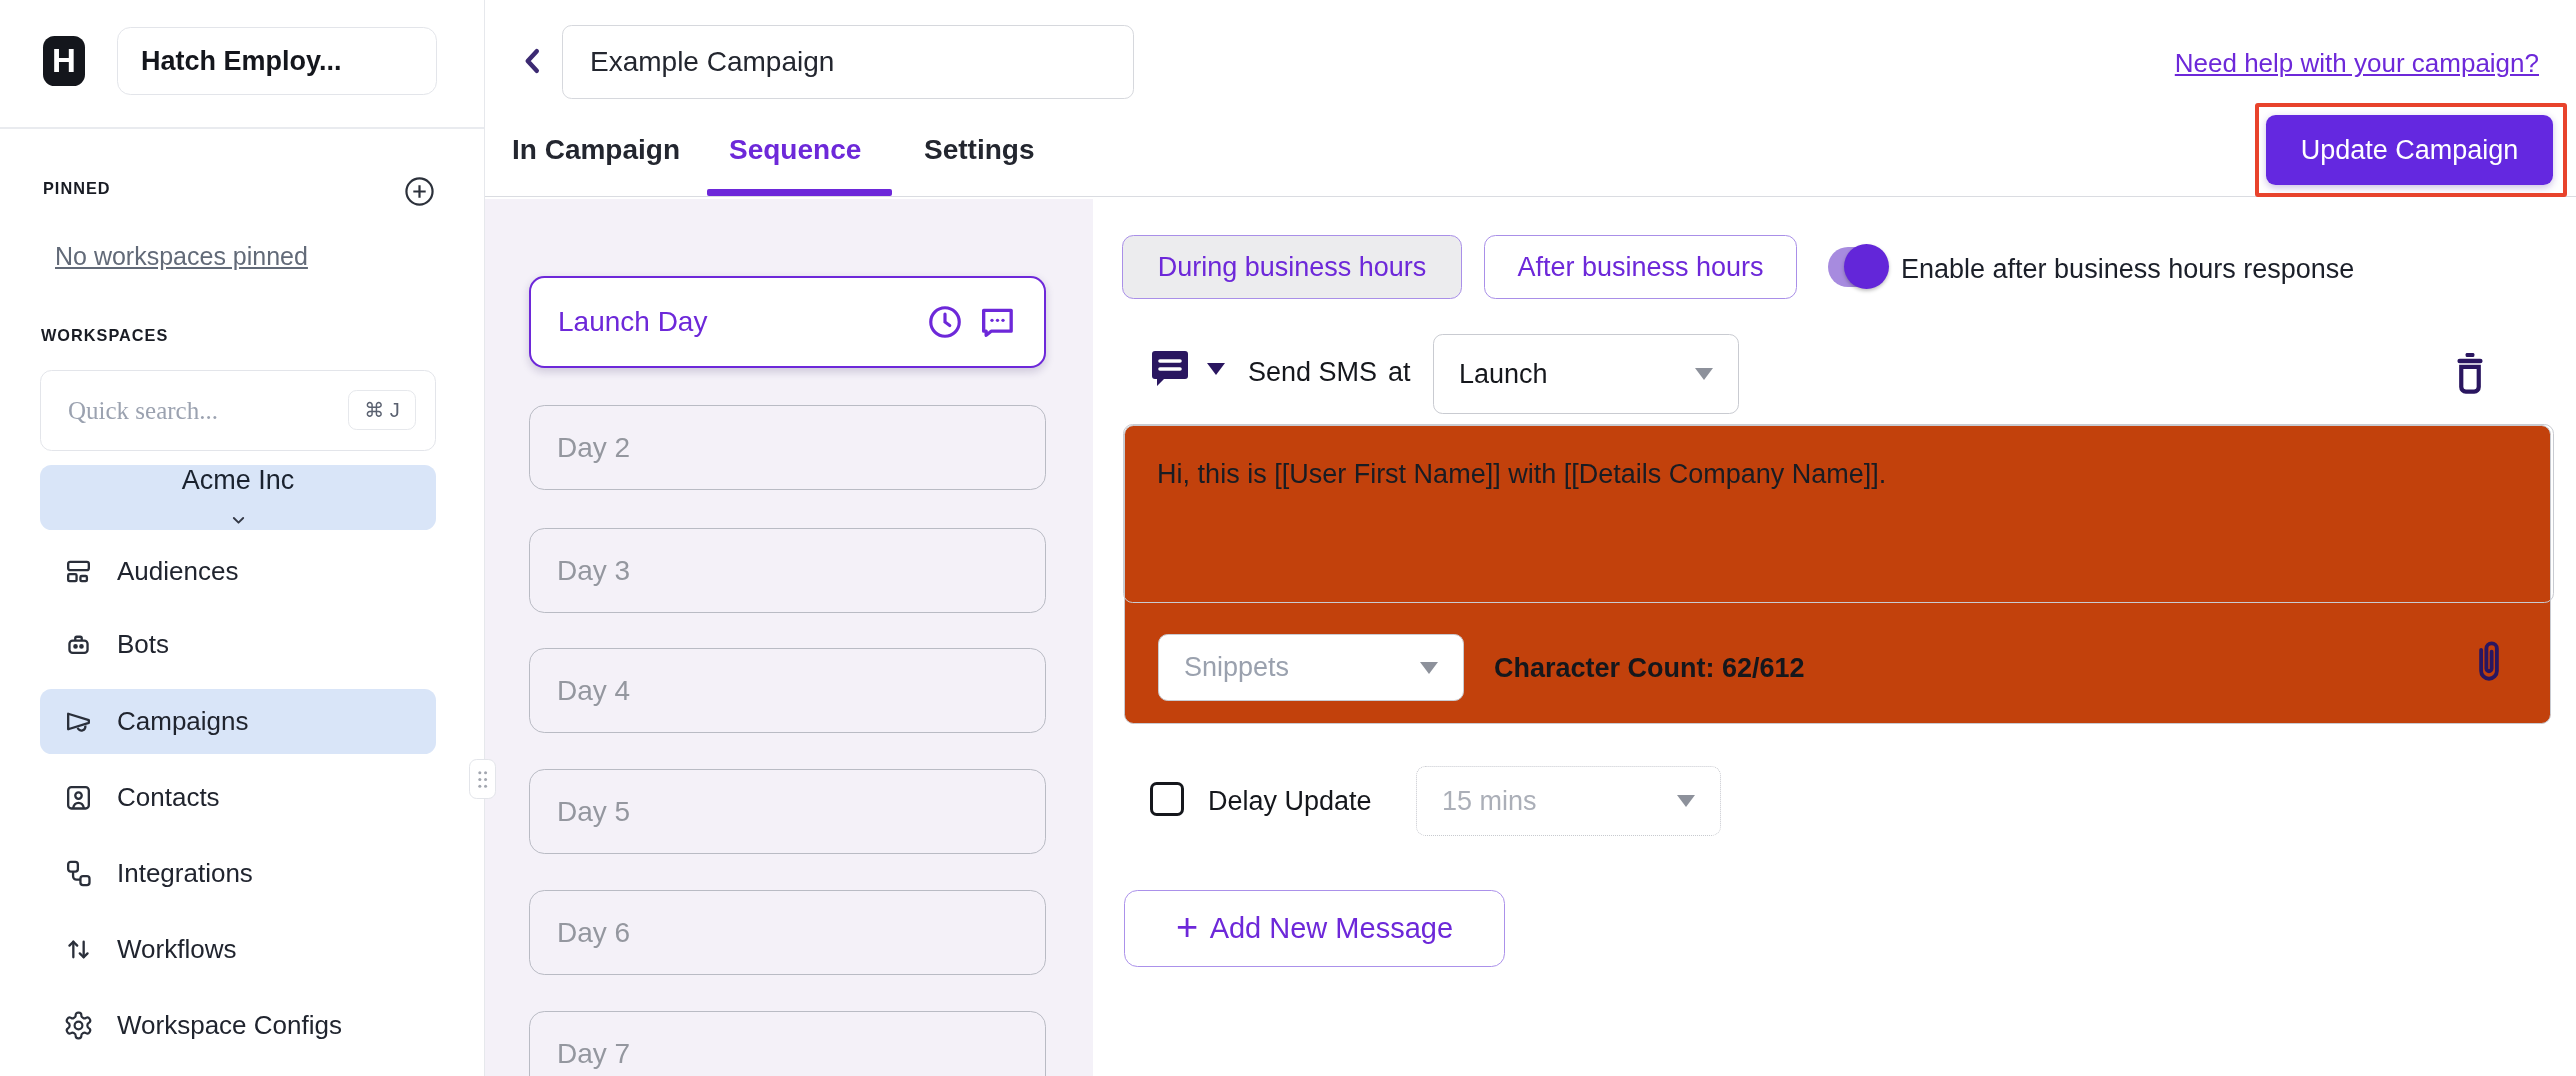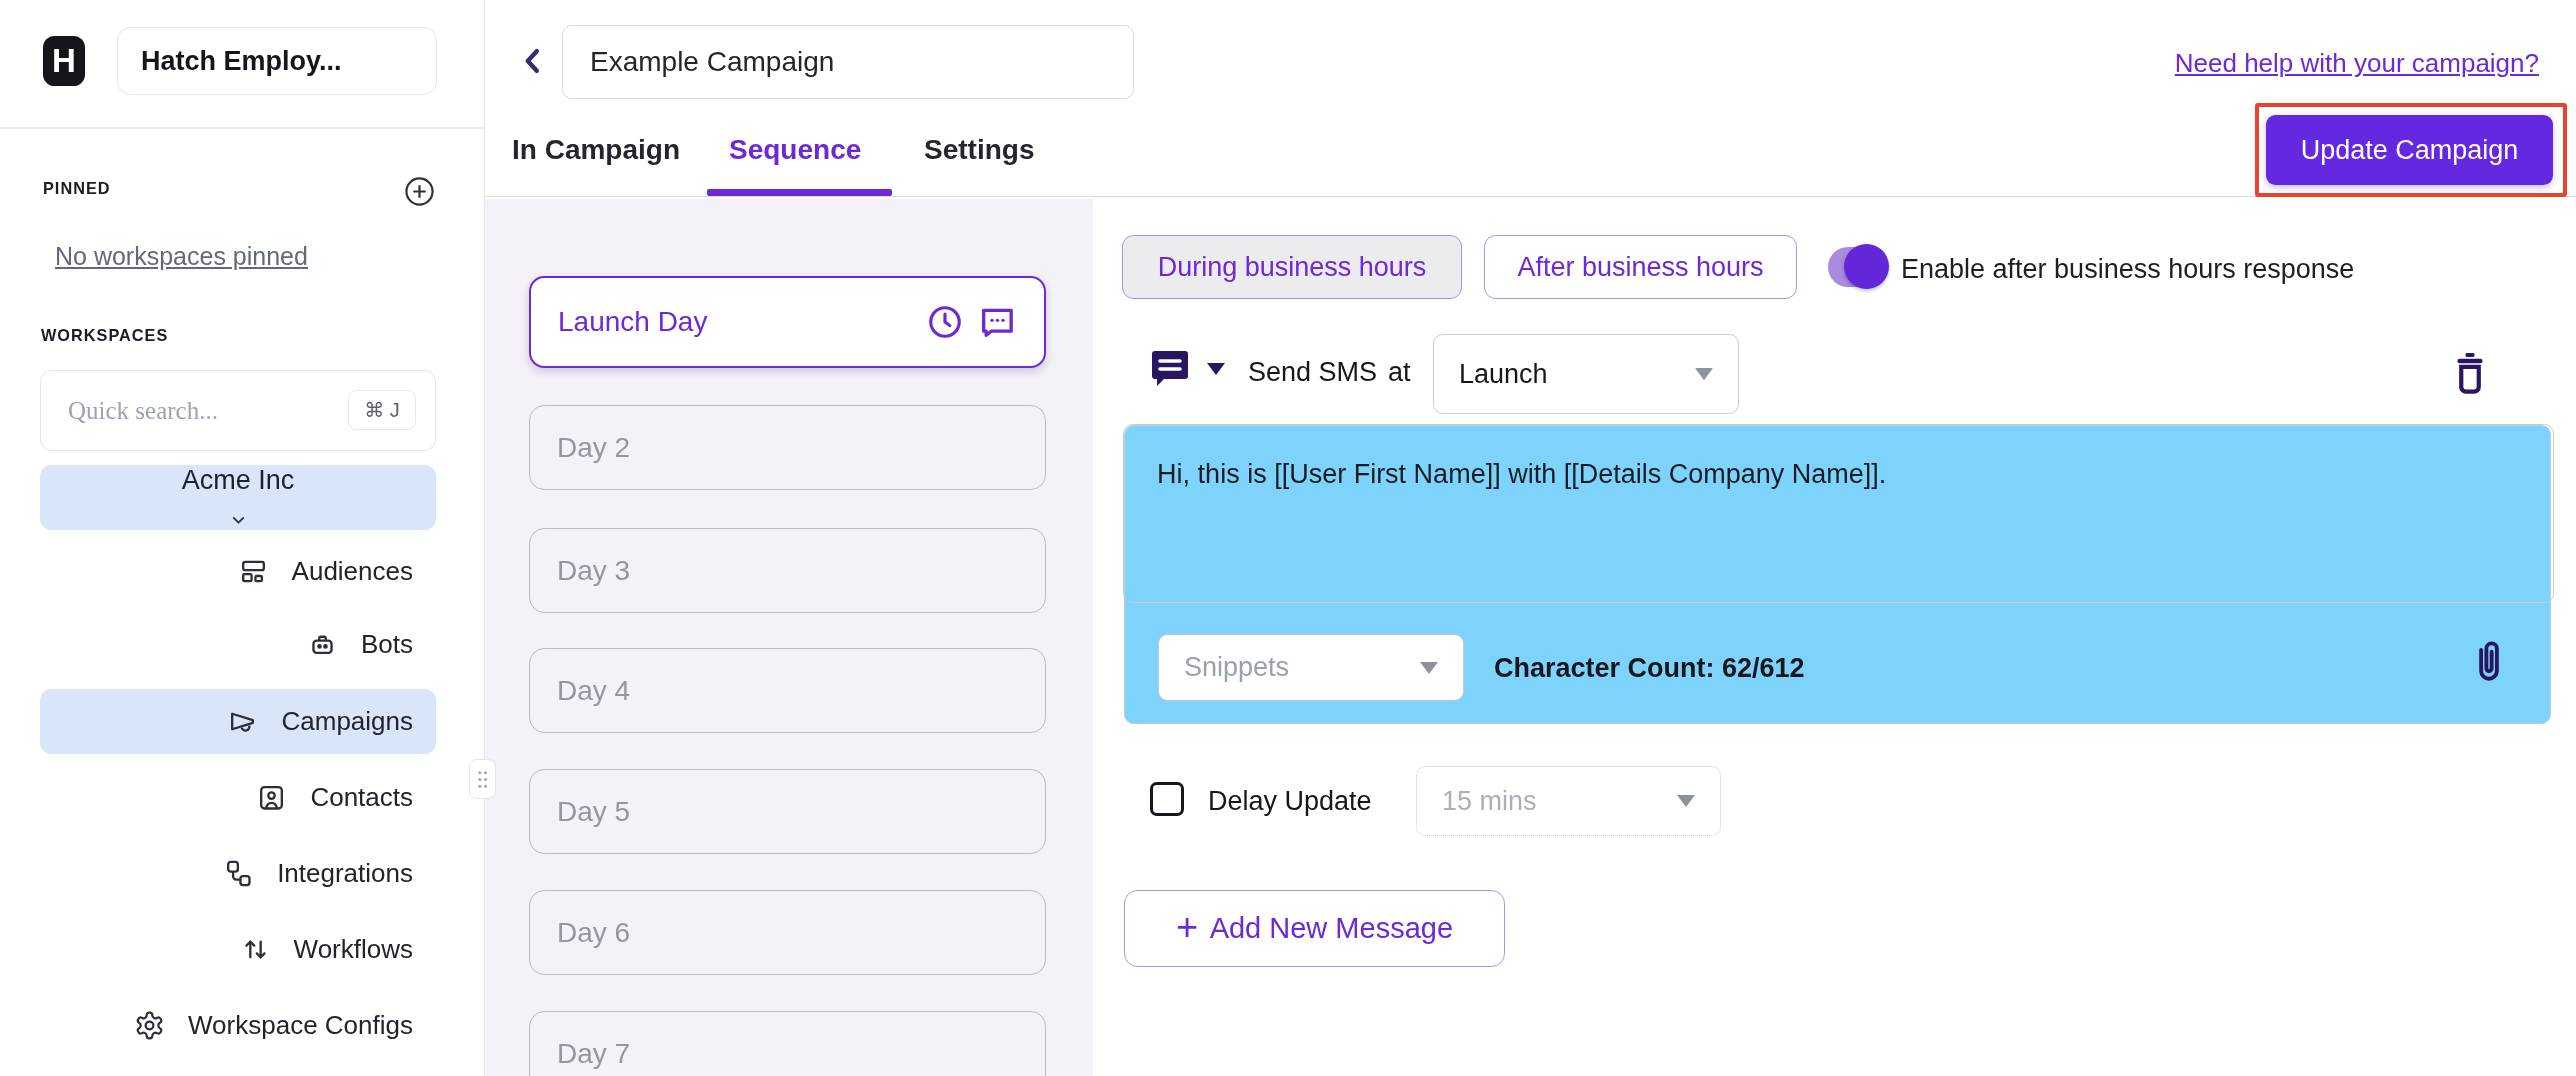"Hi, this is [[User First" .msg-card { background: #7dd3fc -> #c2410c }
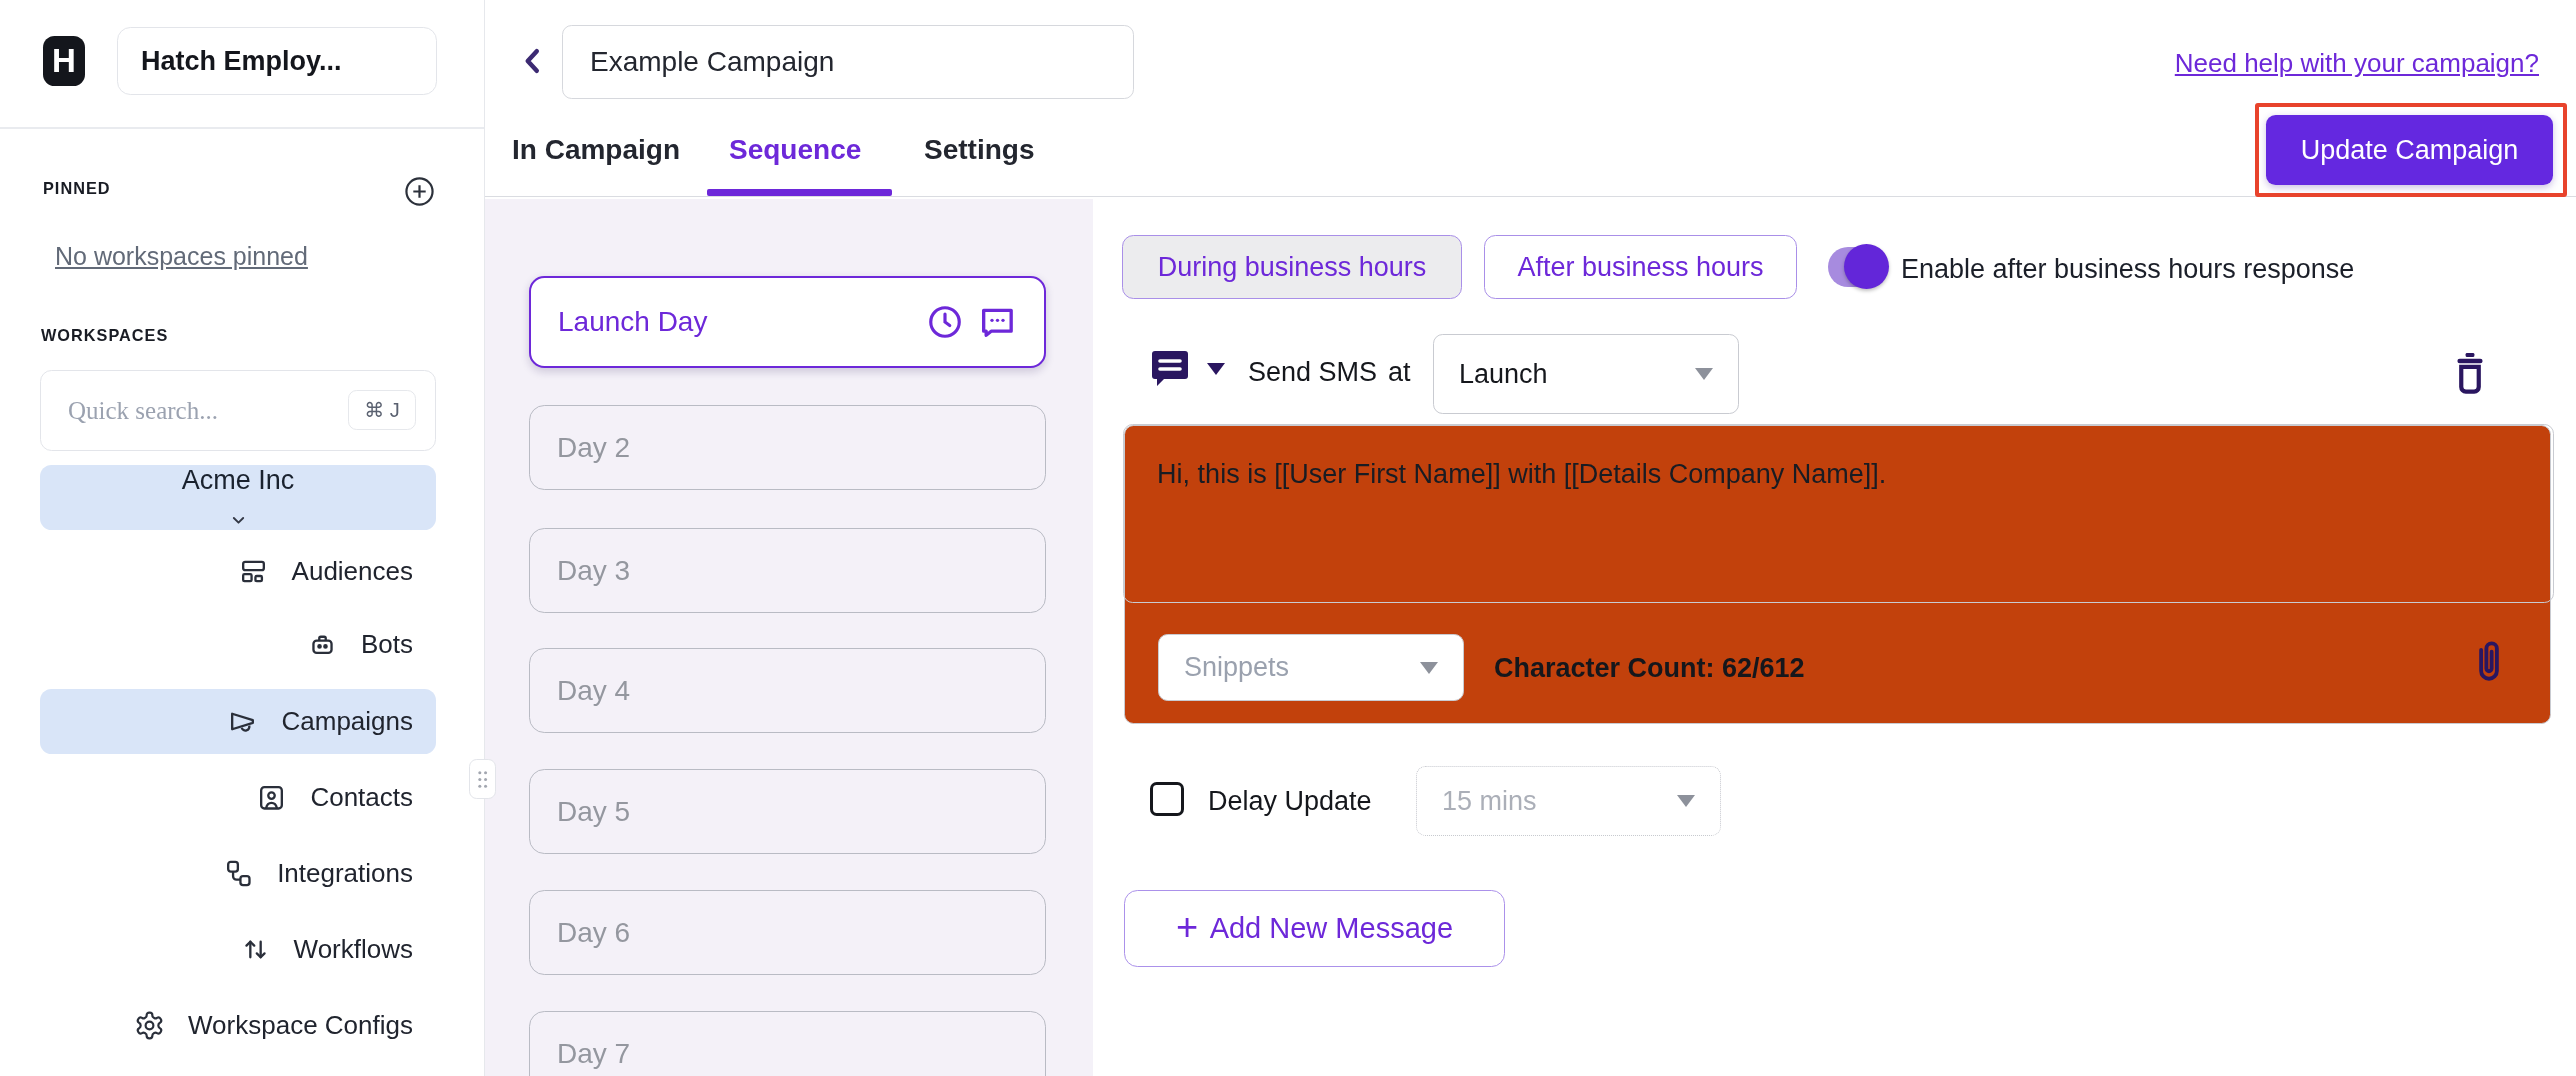"Audiences" .nav-item { justify-content: flex-end -> none }
